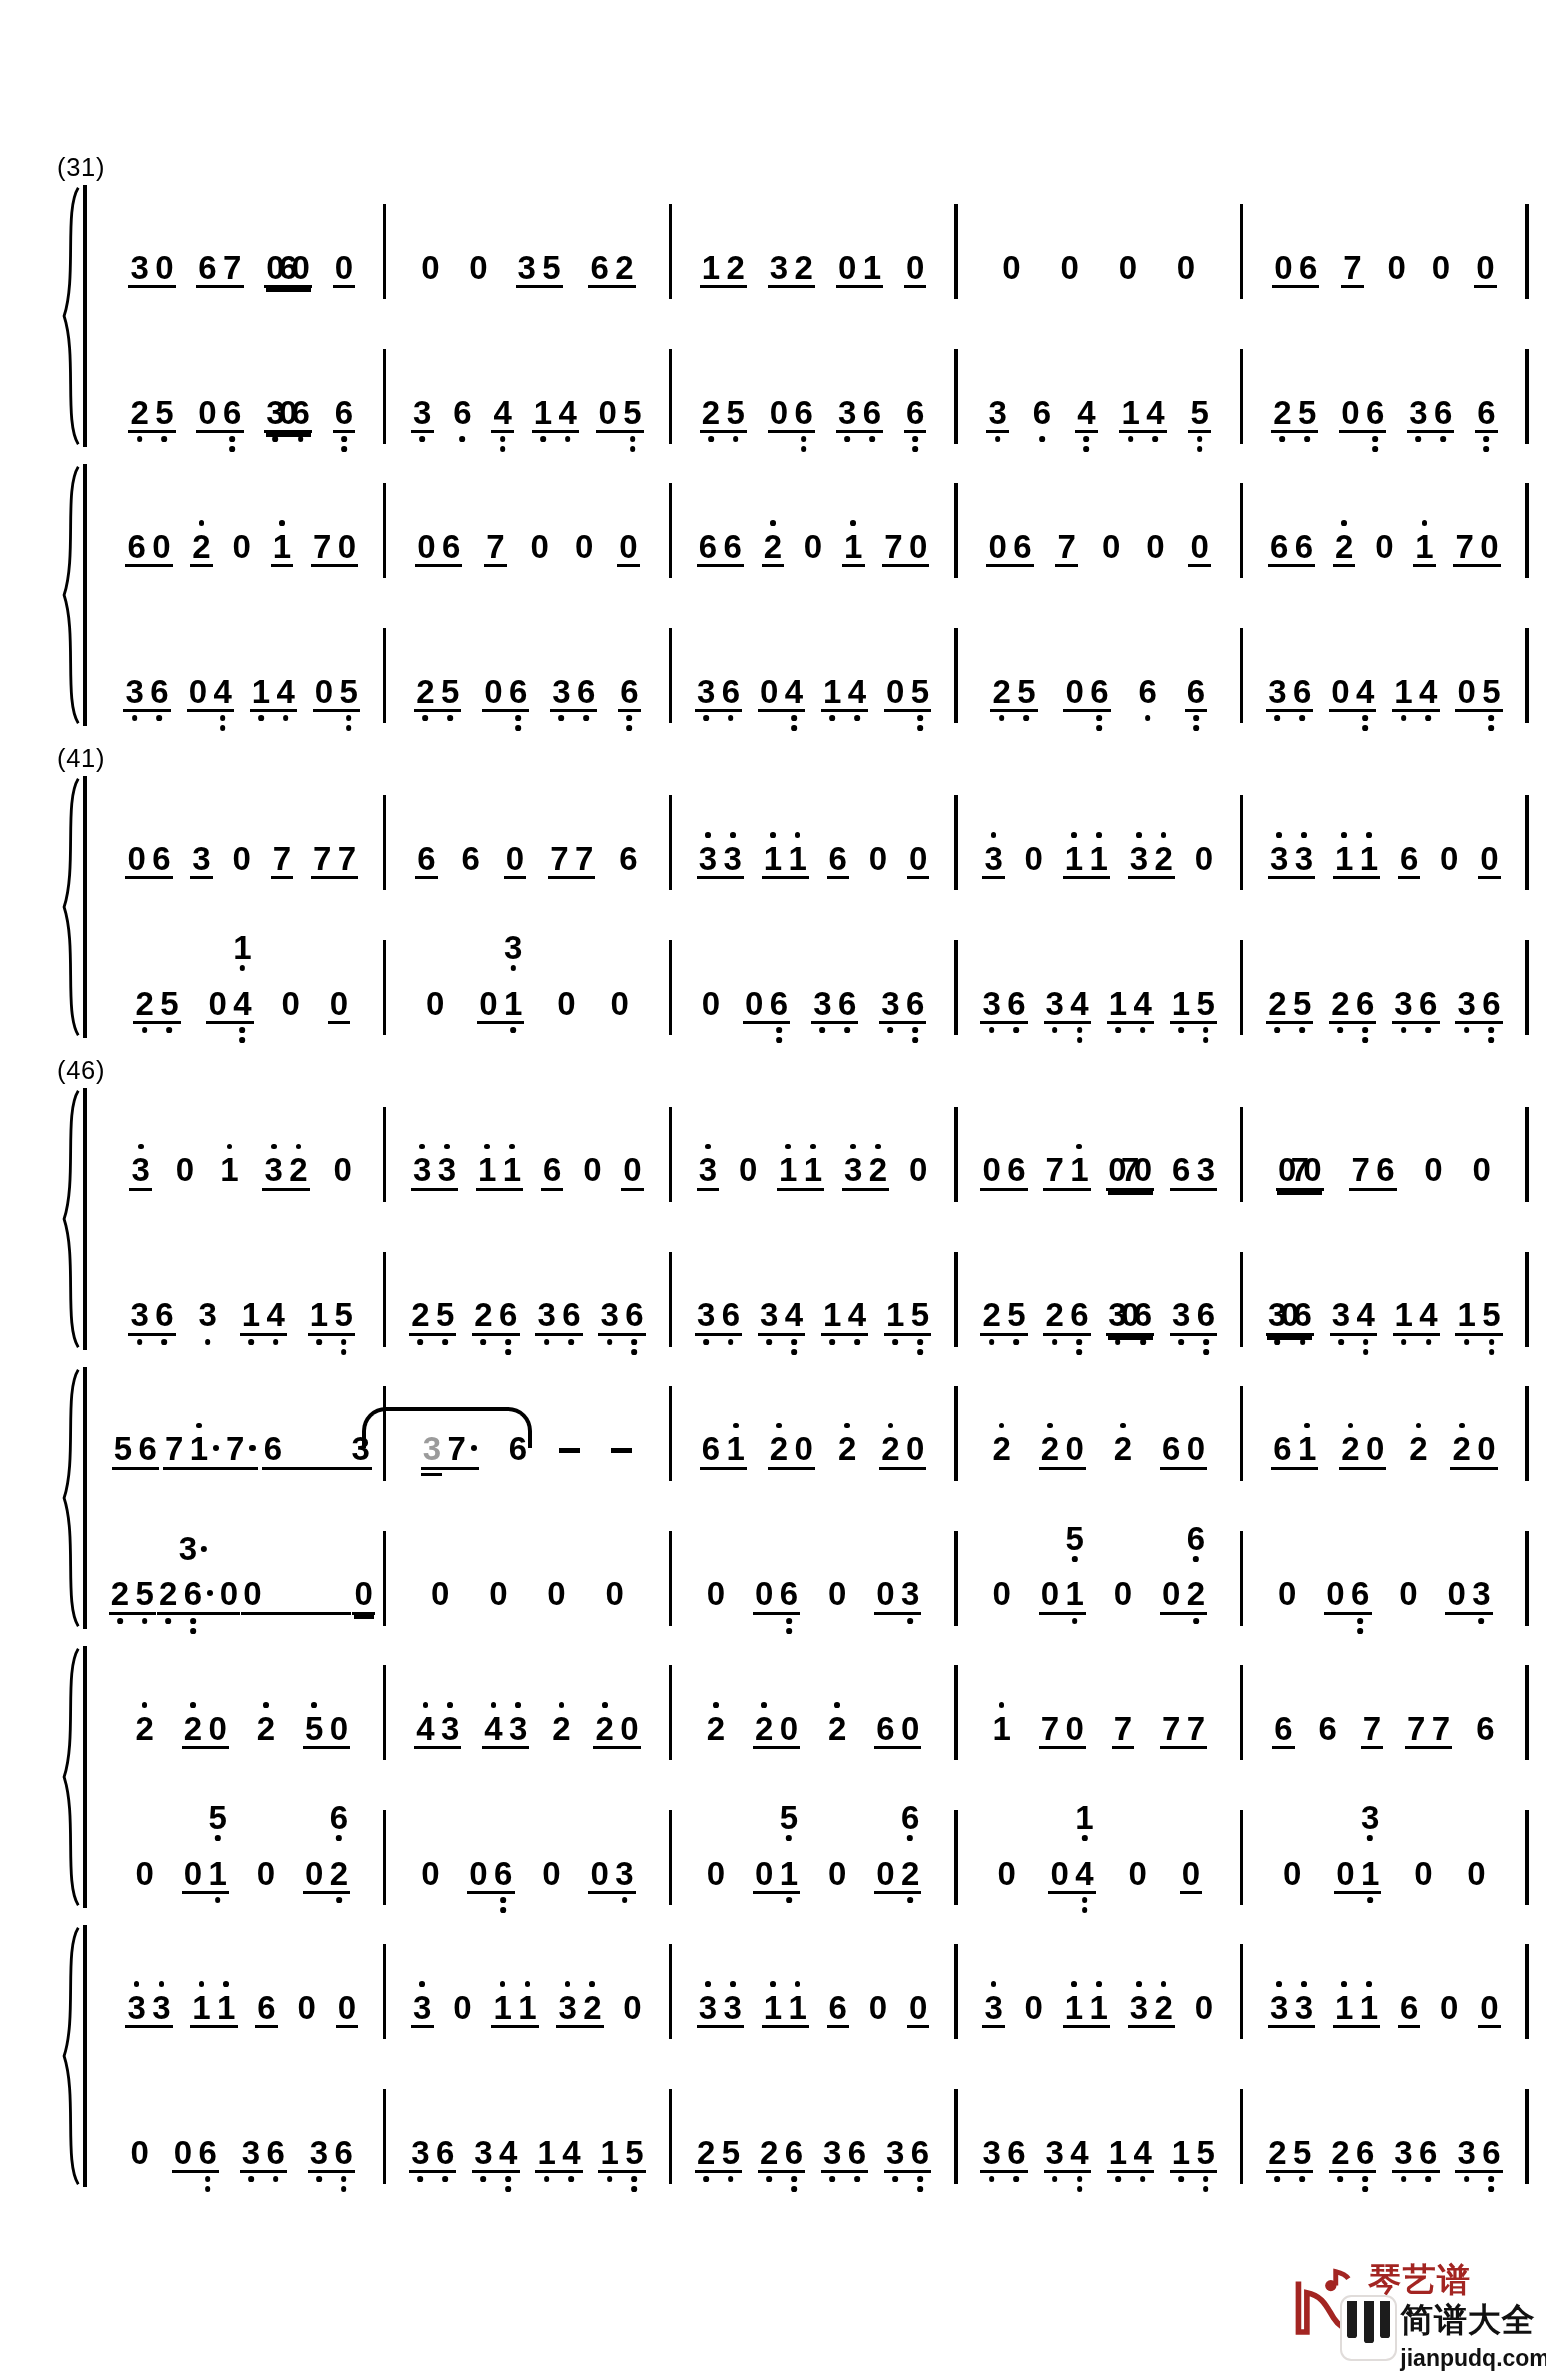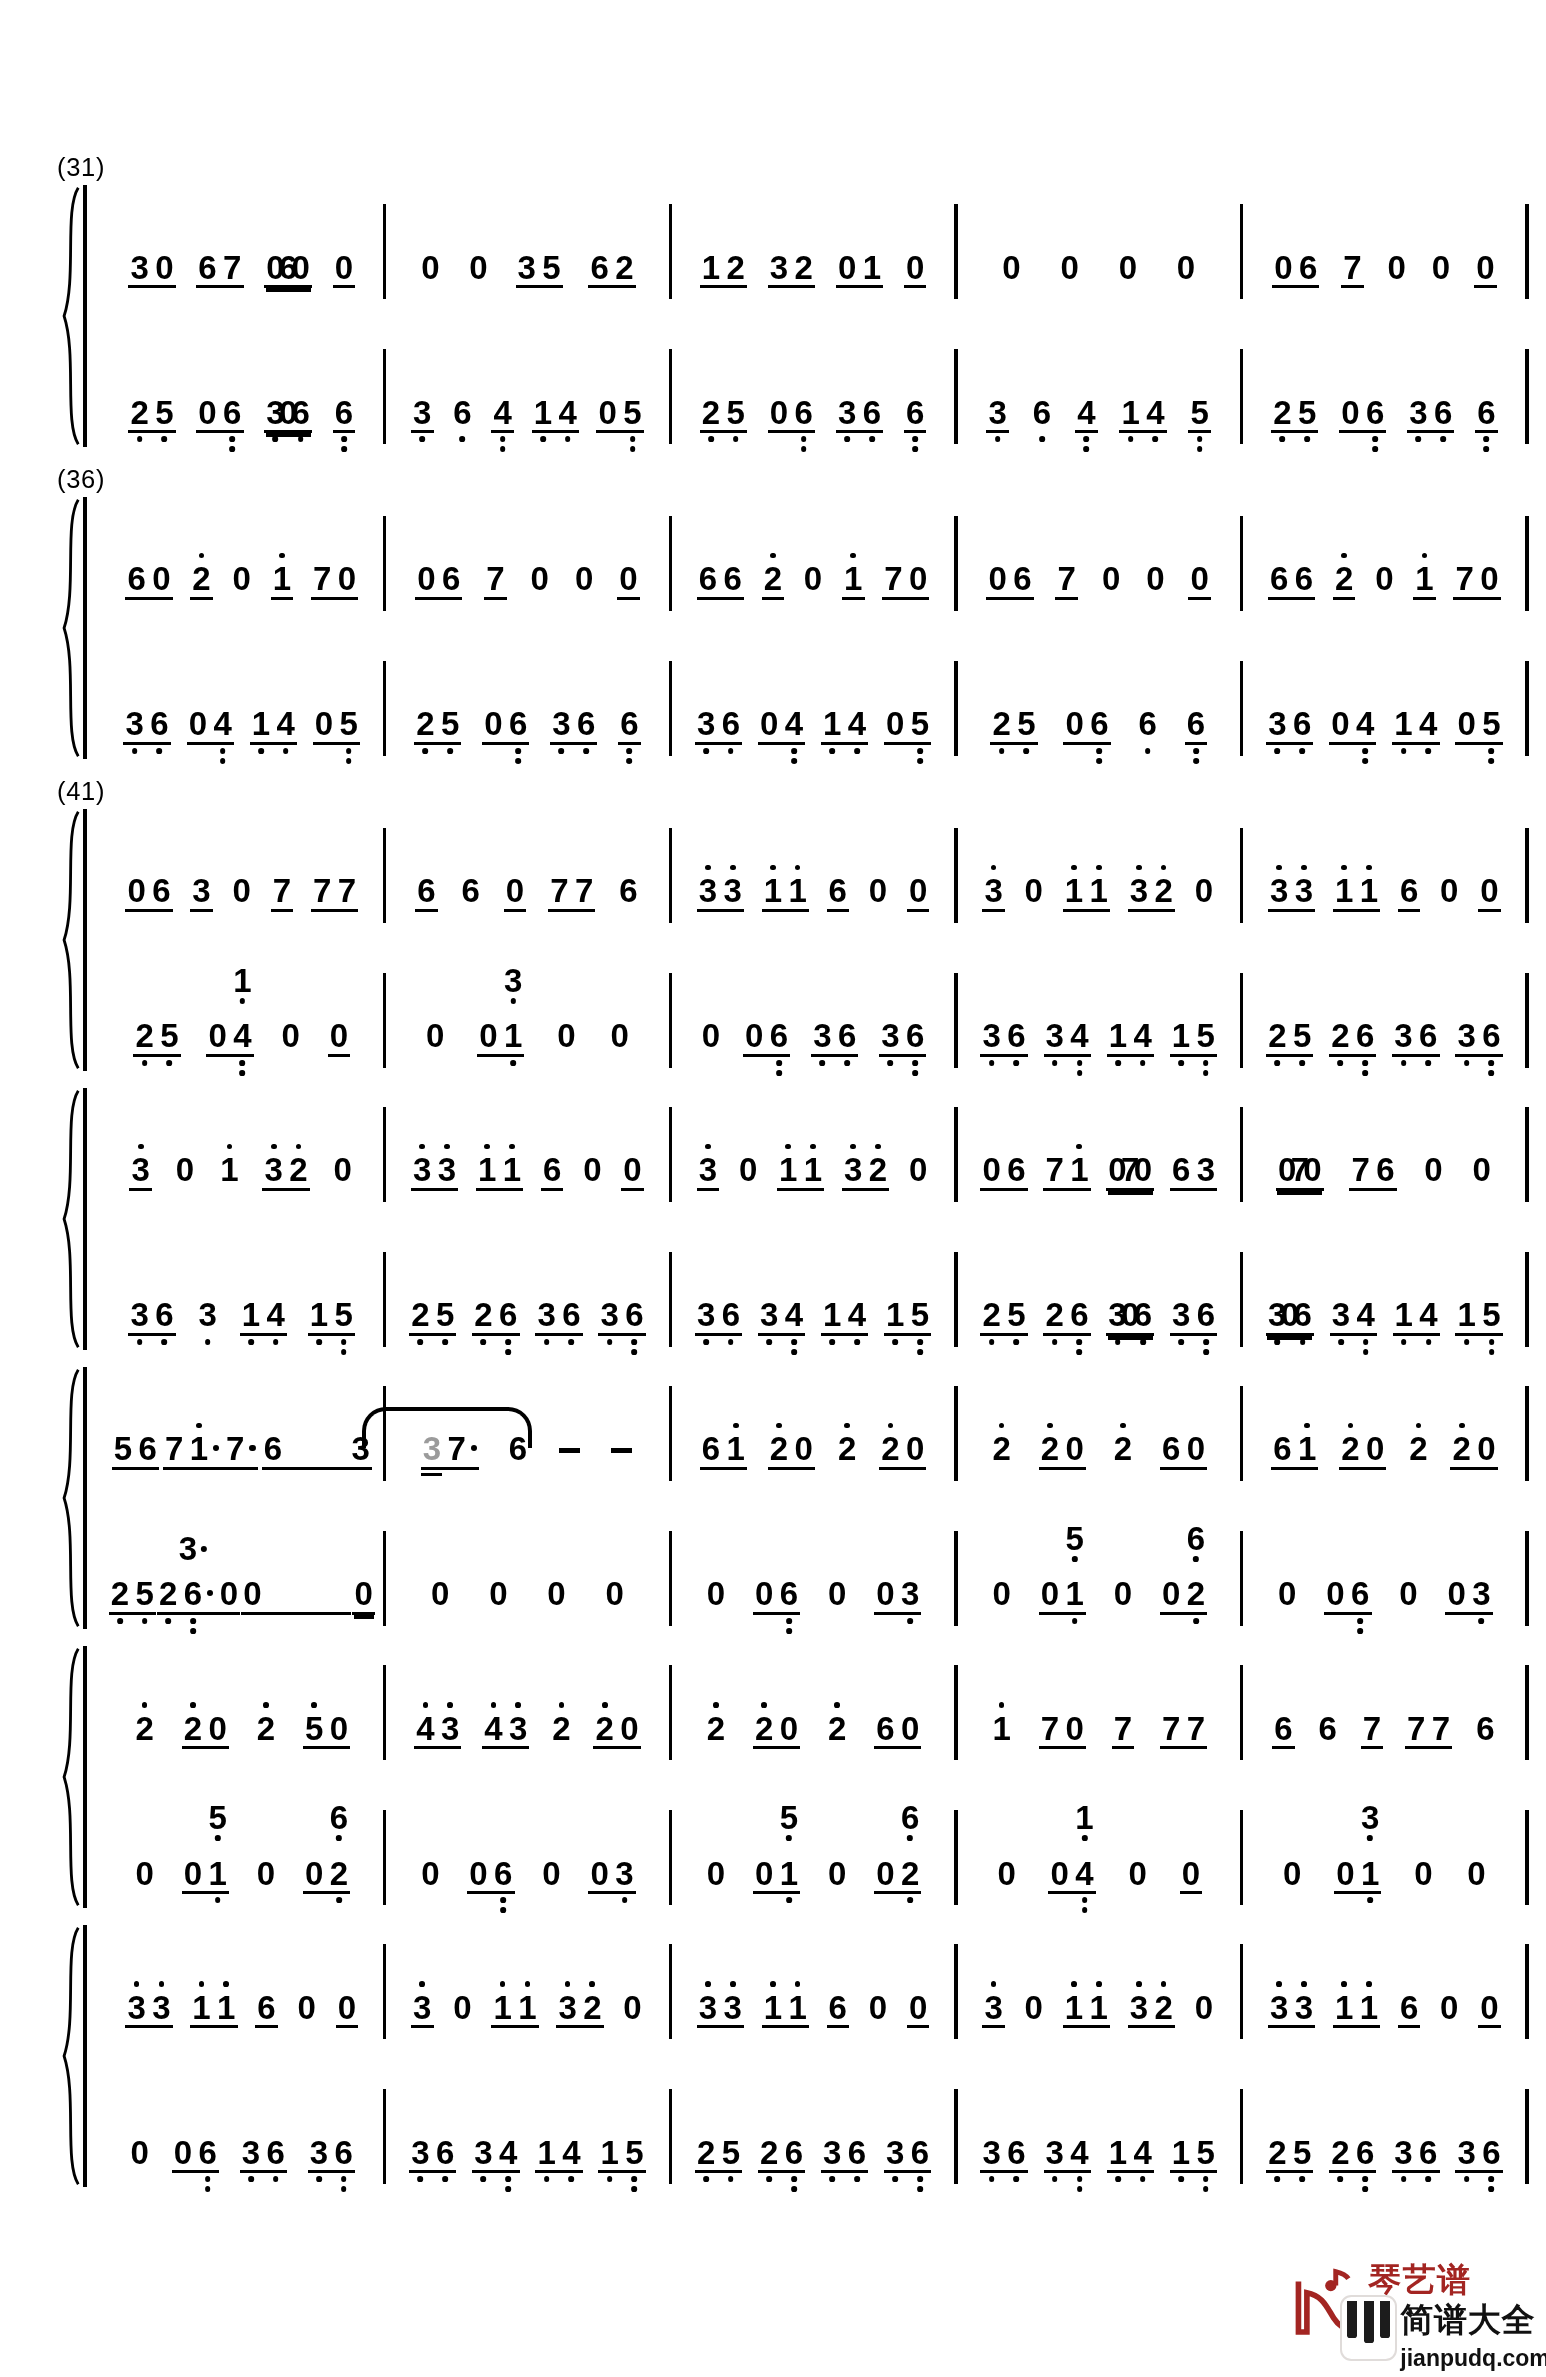"(36)" div.syslabel { html: <div>(36)</div> -> none }
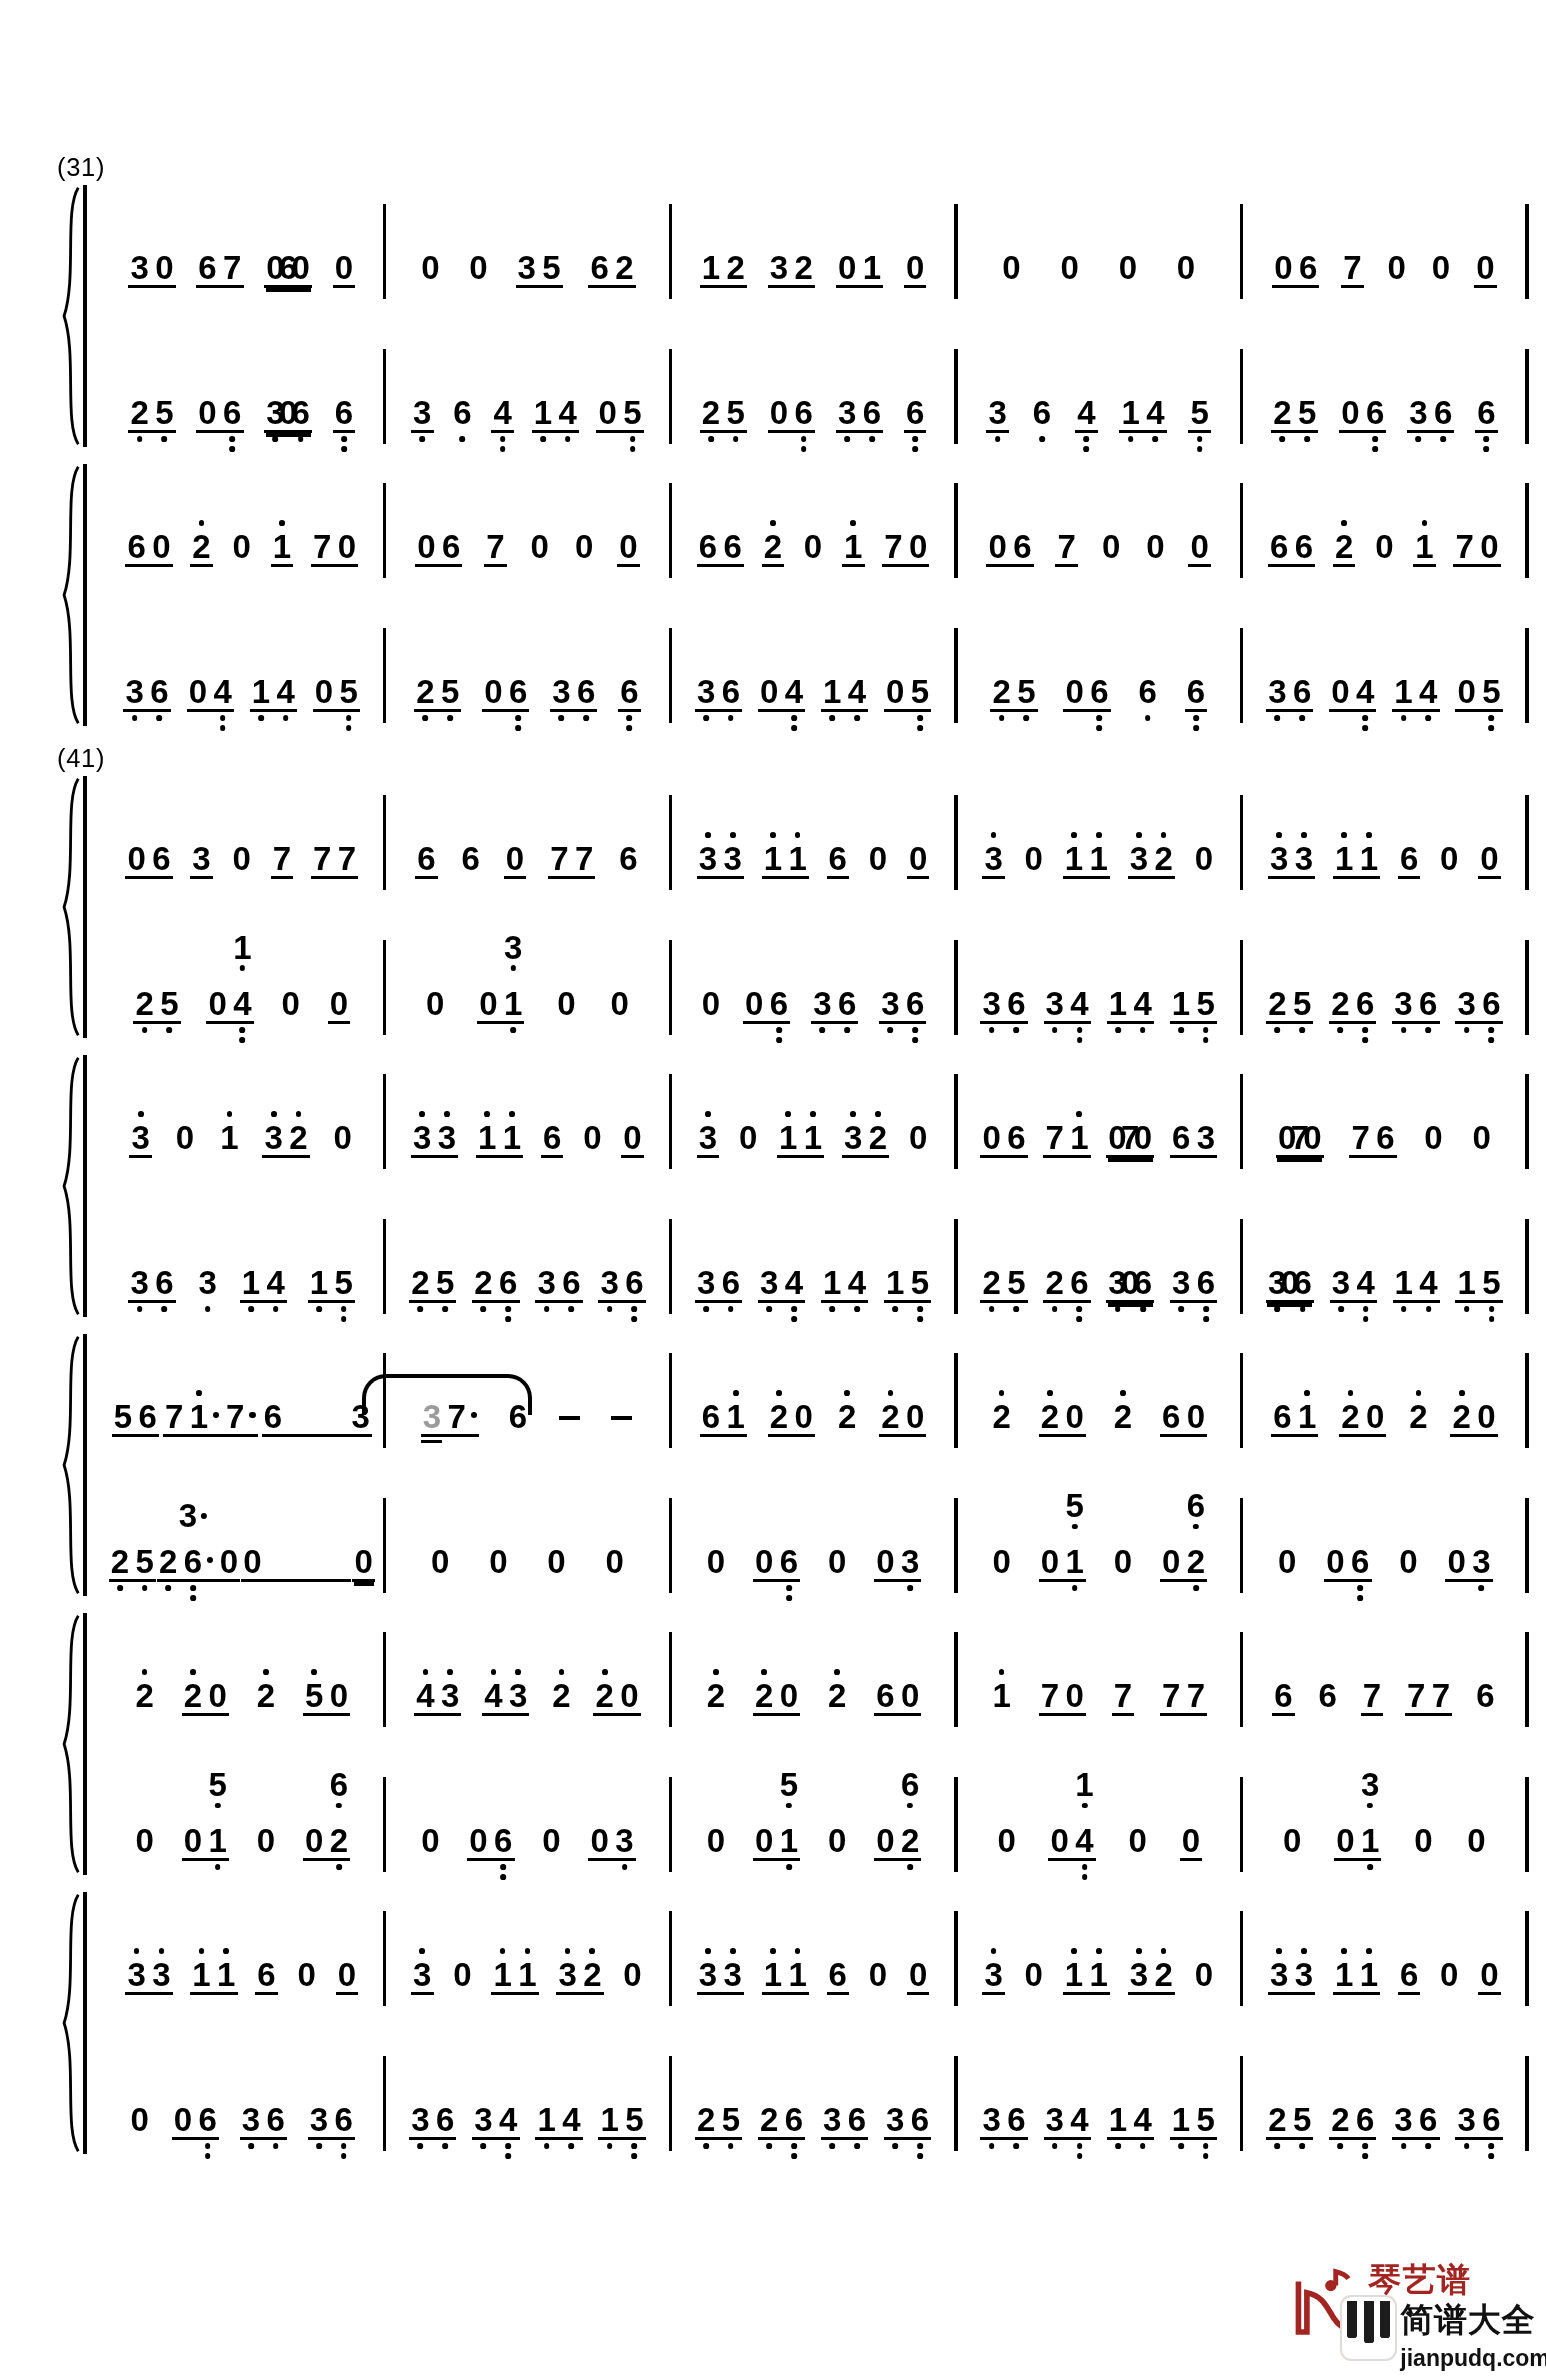"(46)" div.syslabel { html: none -> <div>(46)</div> }
